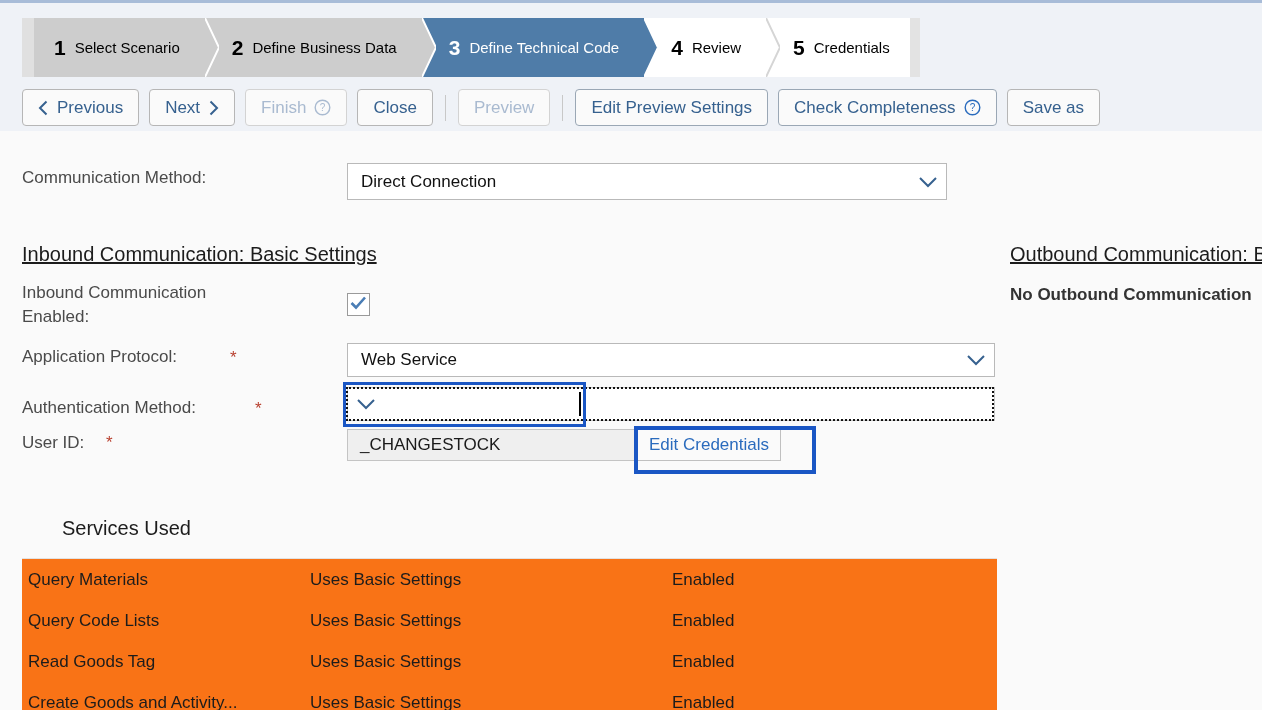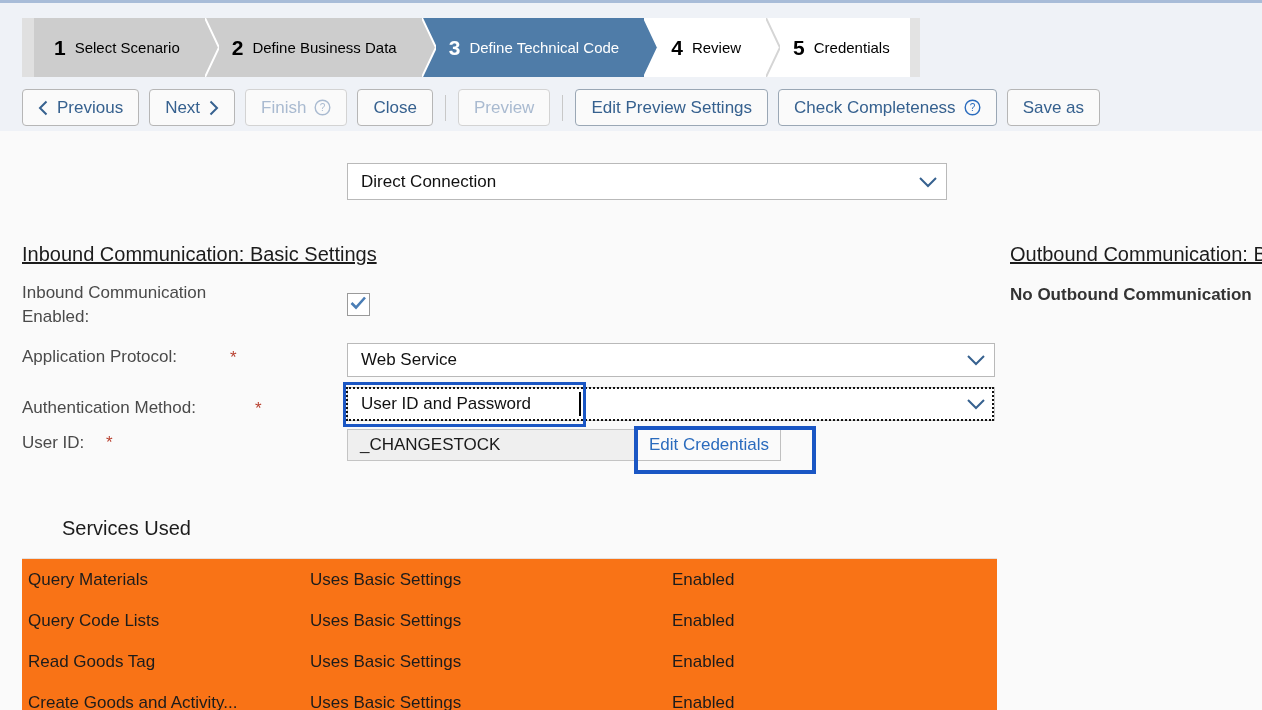"Communication Method:" span.lbl { html: none -> <span>Communication Method:</span> }
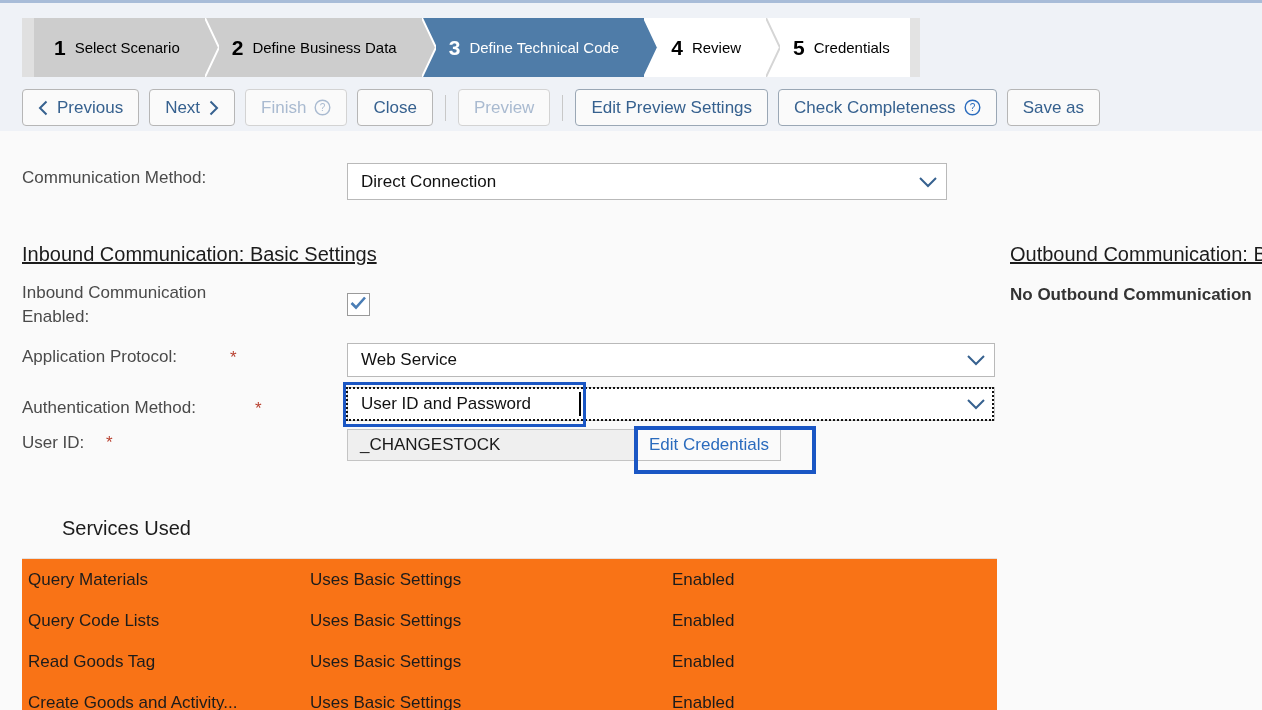"User ID and Password" span.selval { html: <span>User ID and Password</span> -> none }
